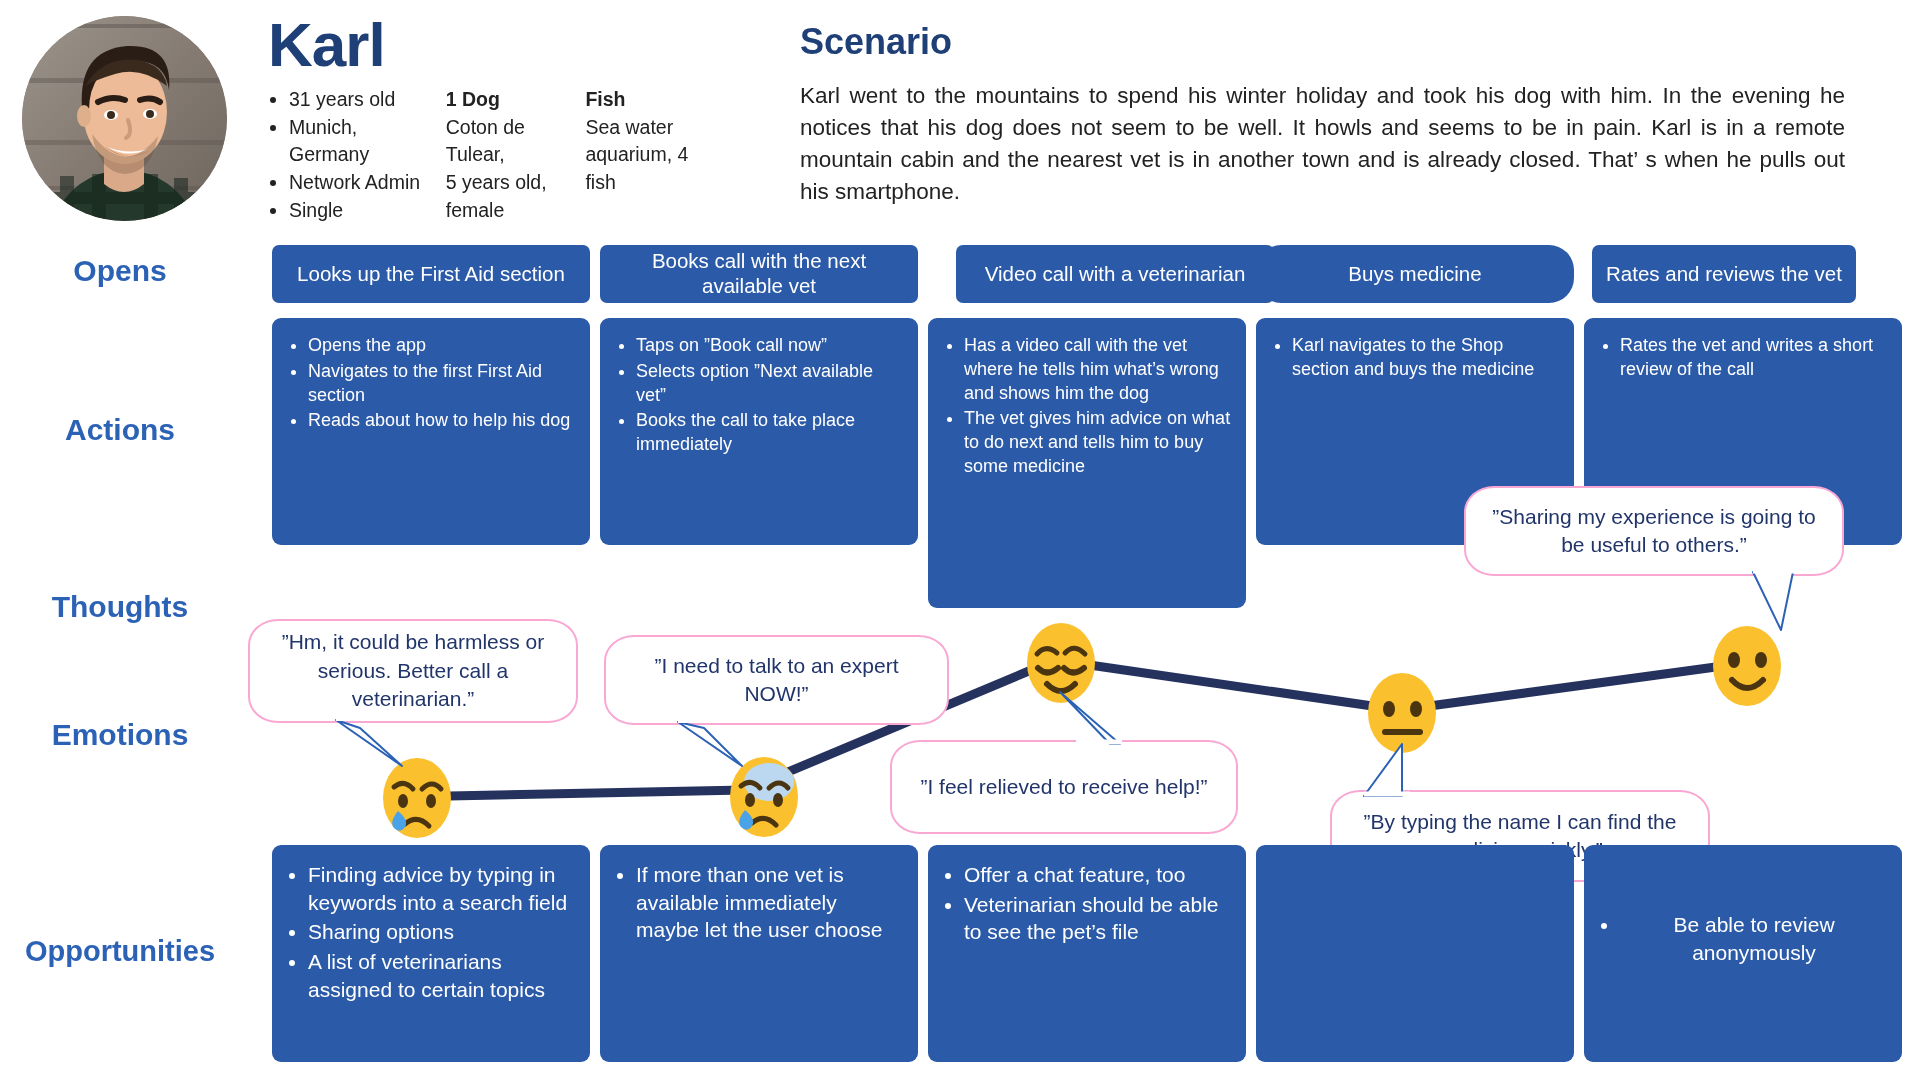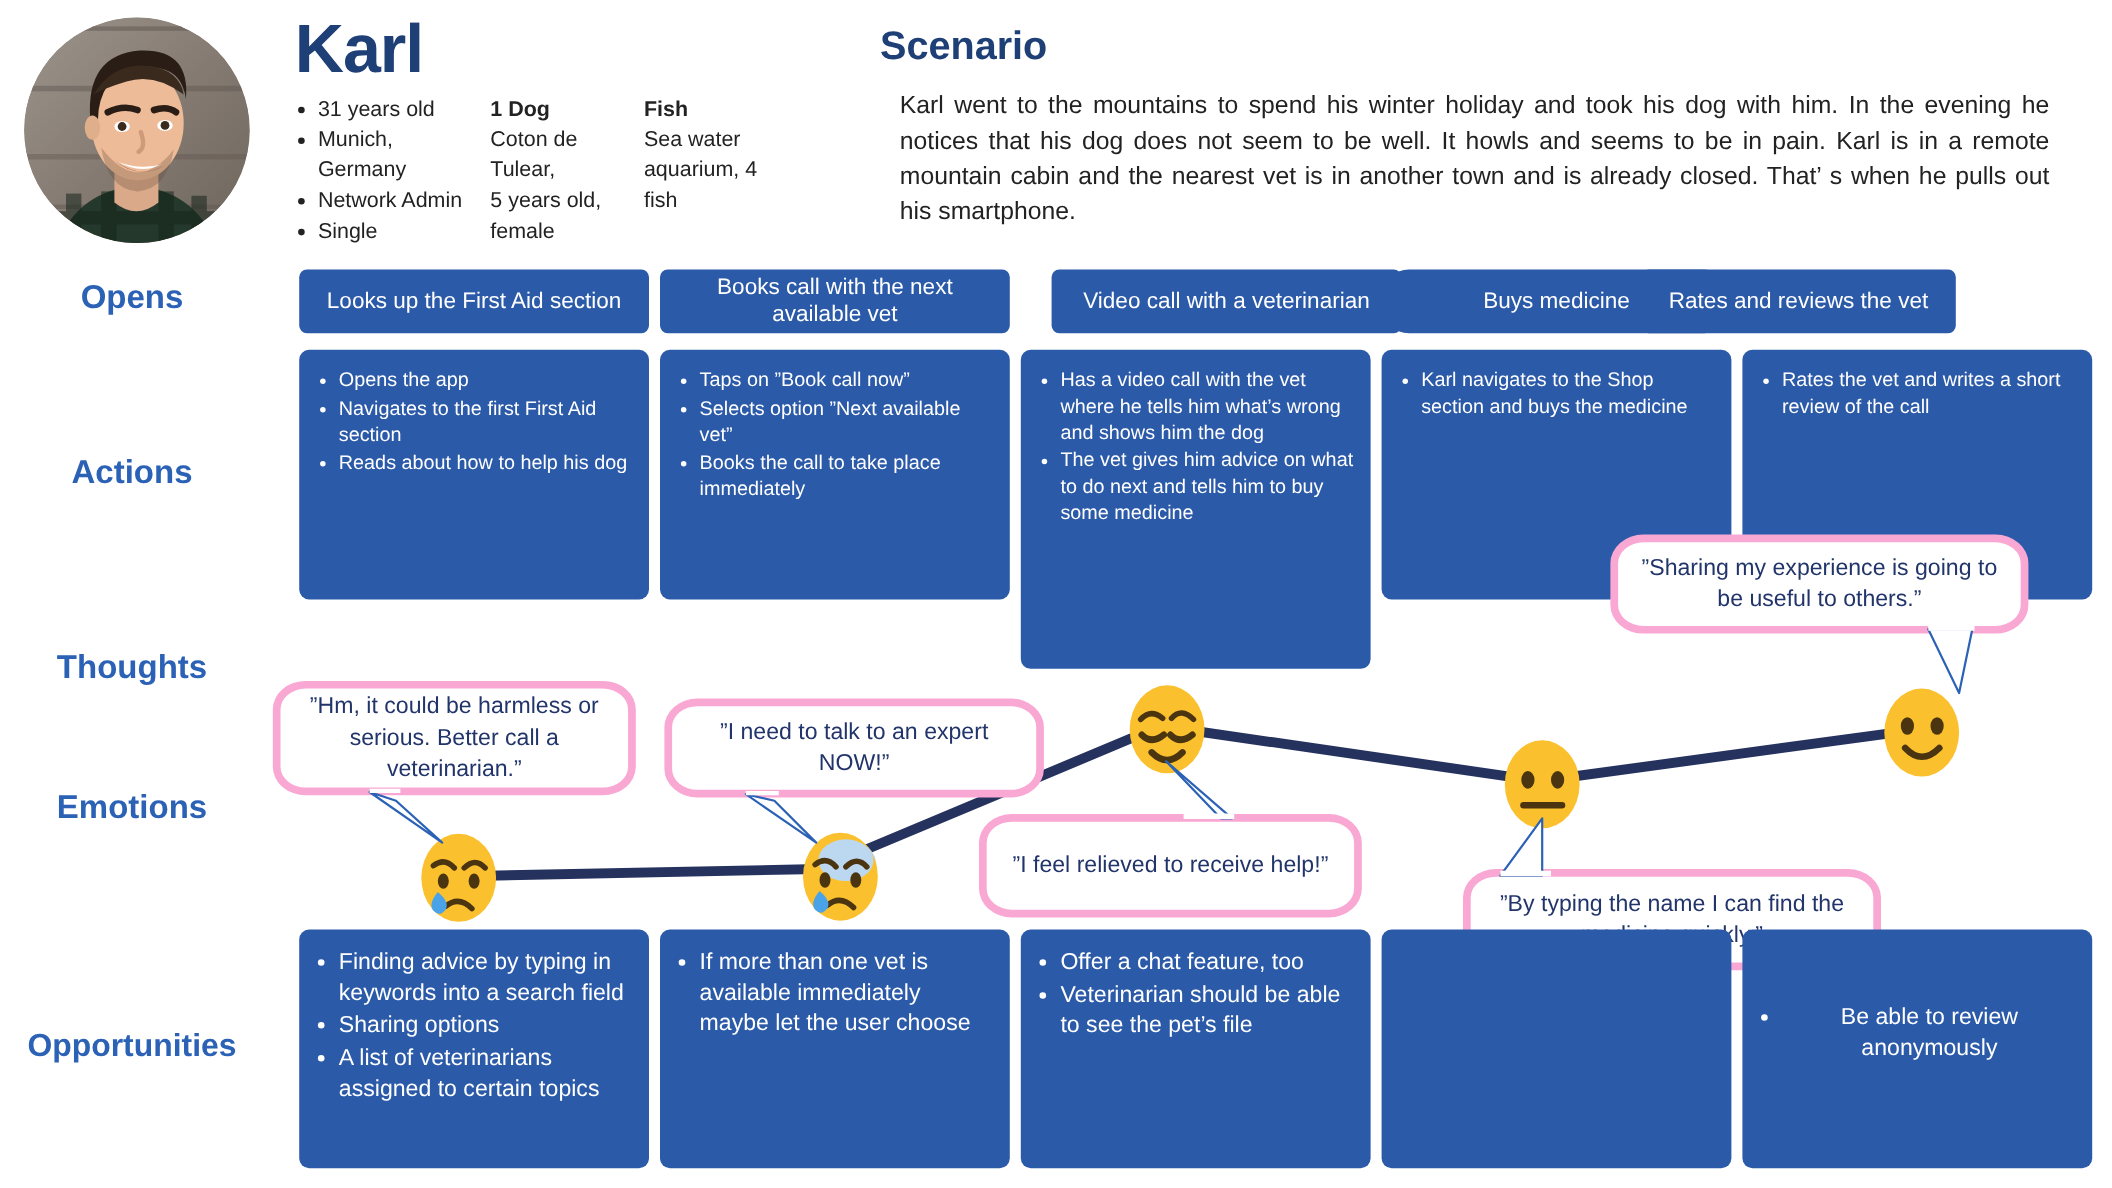"Karl went to the mountains" .scenario-body { margin-left: 18px -> none }
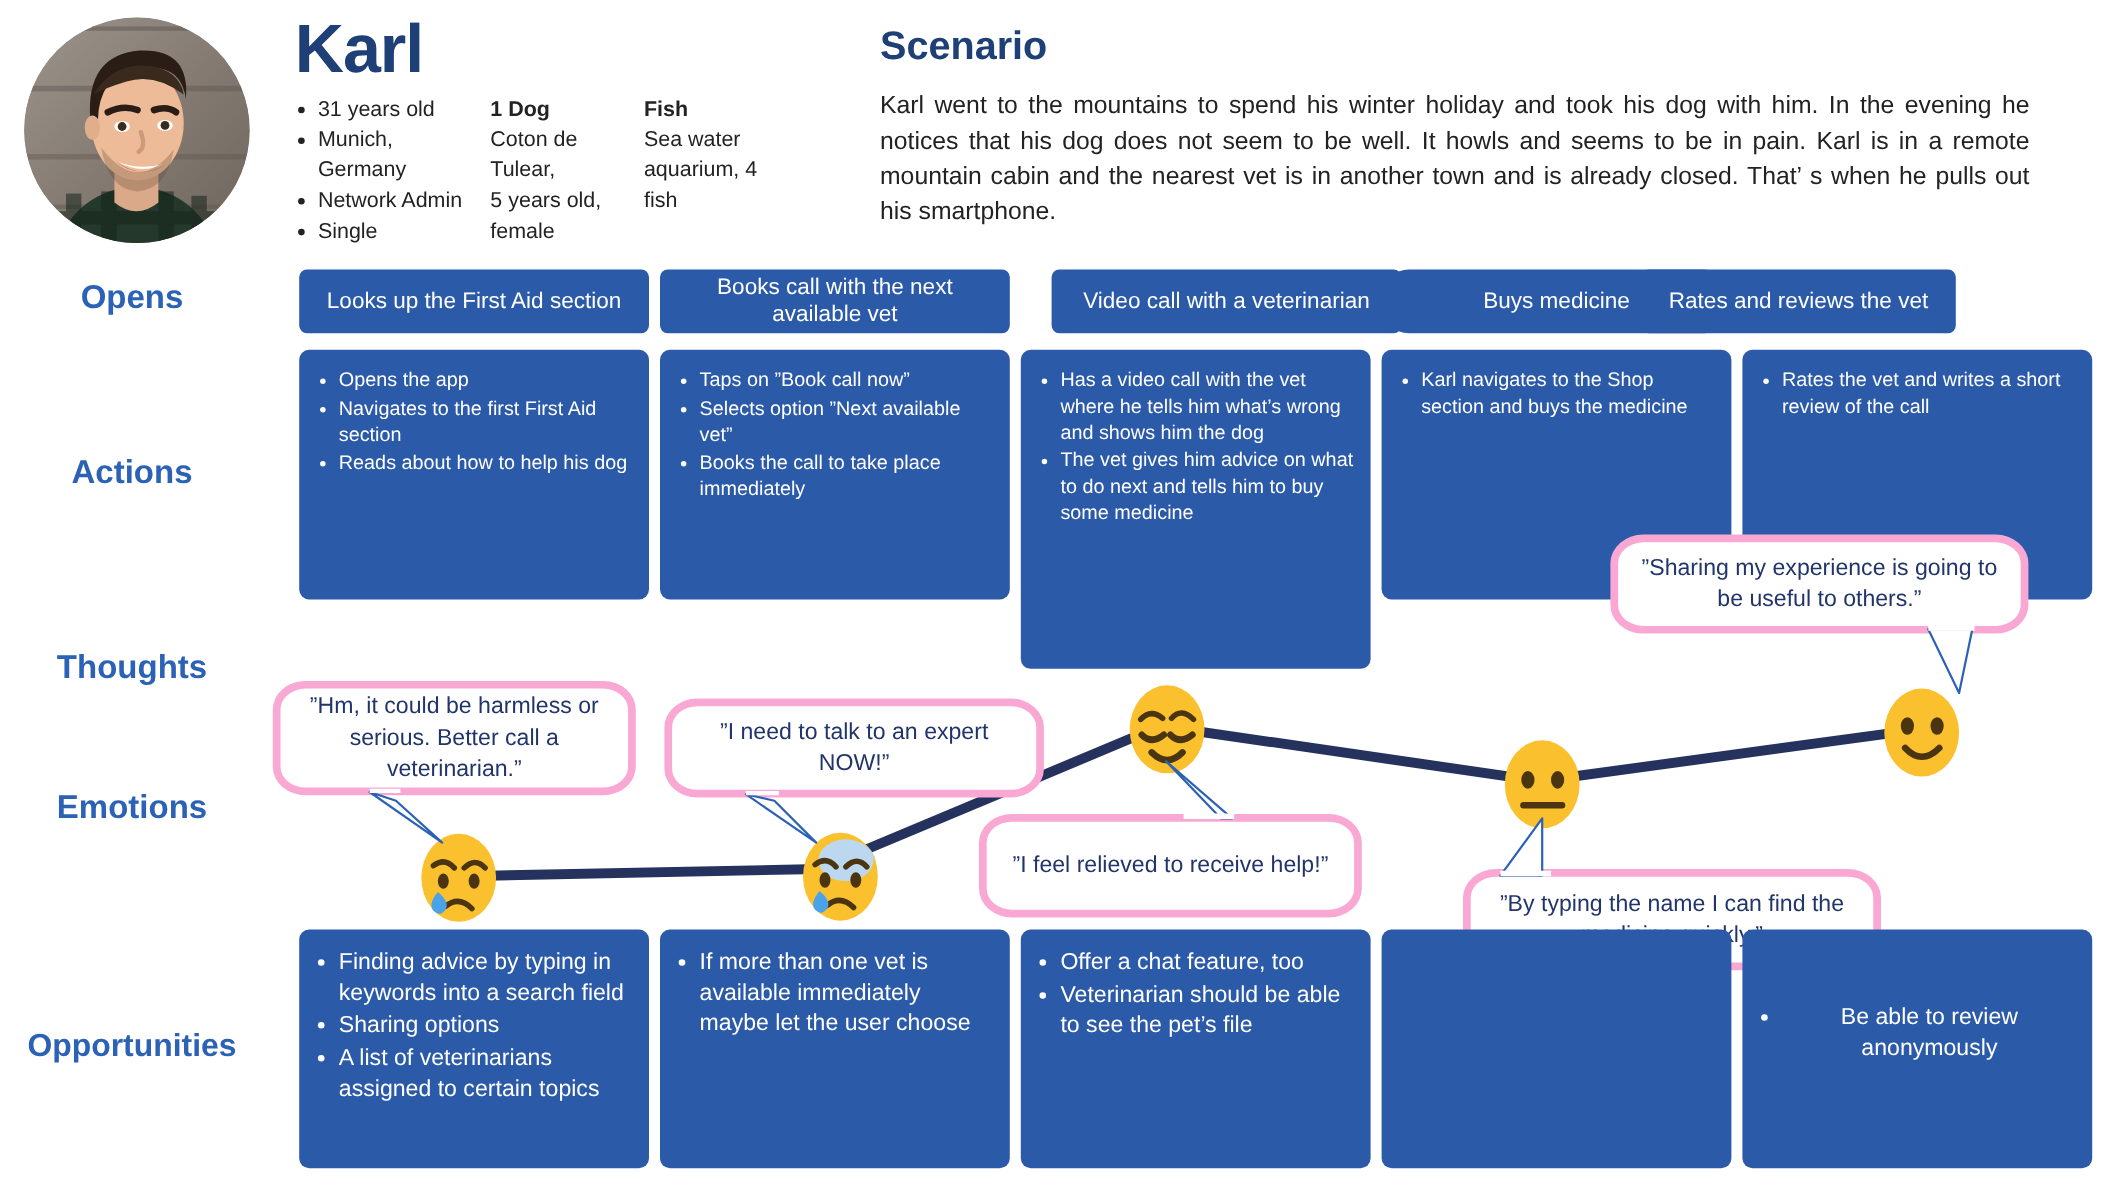"Rates and reviews the vet" div.phase-card { left: 1492px -> 1592px; width: 286px -> 264px }
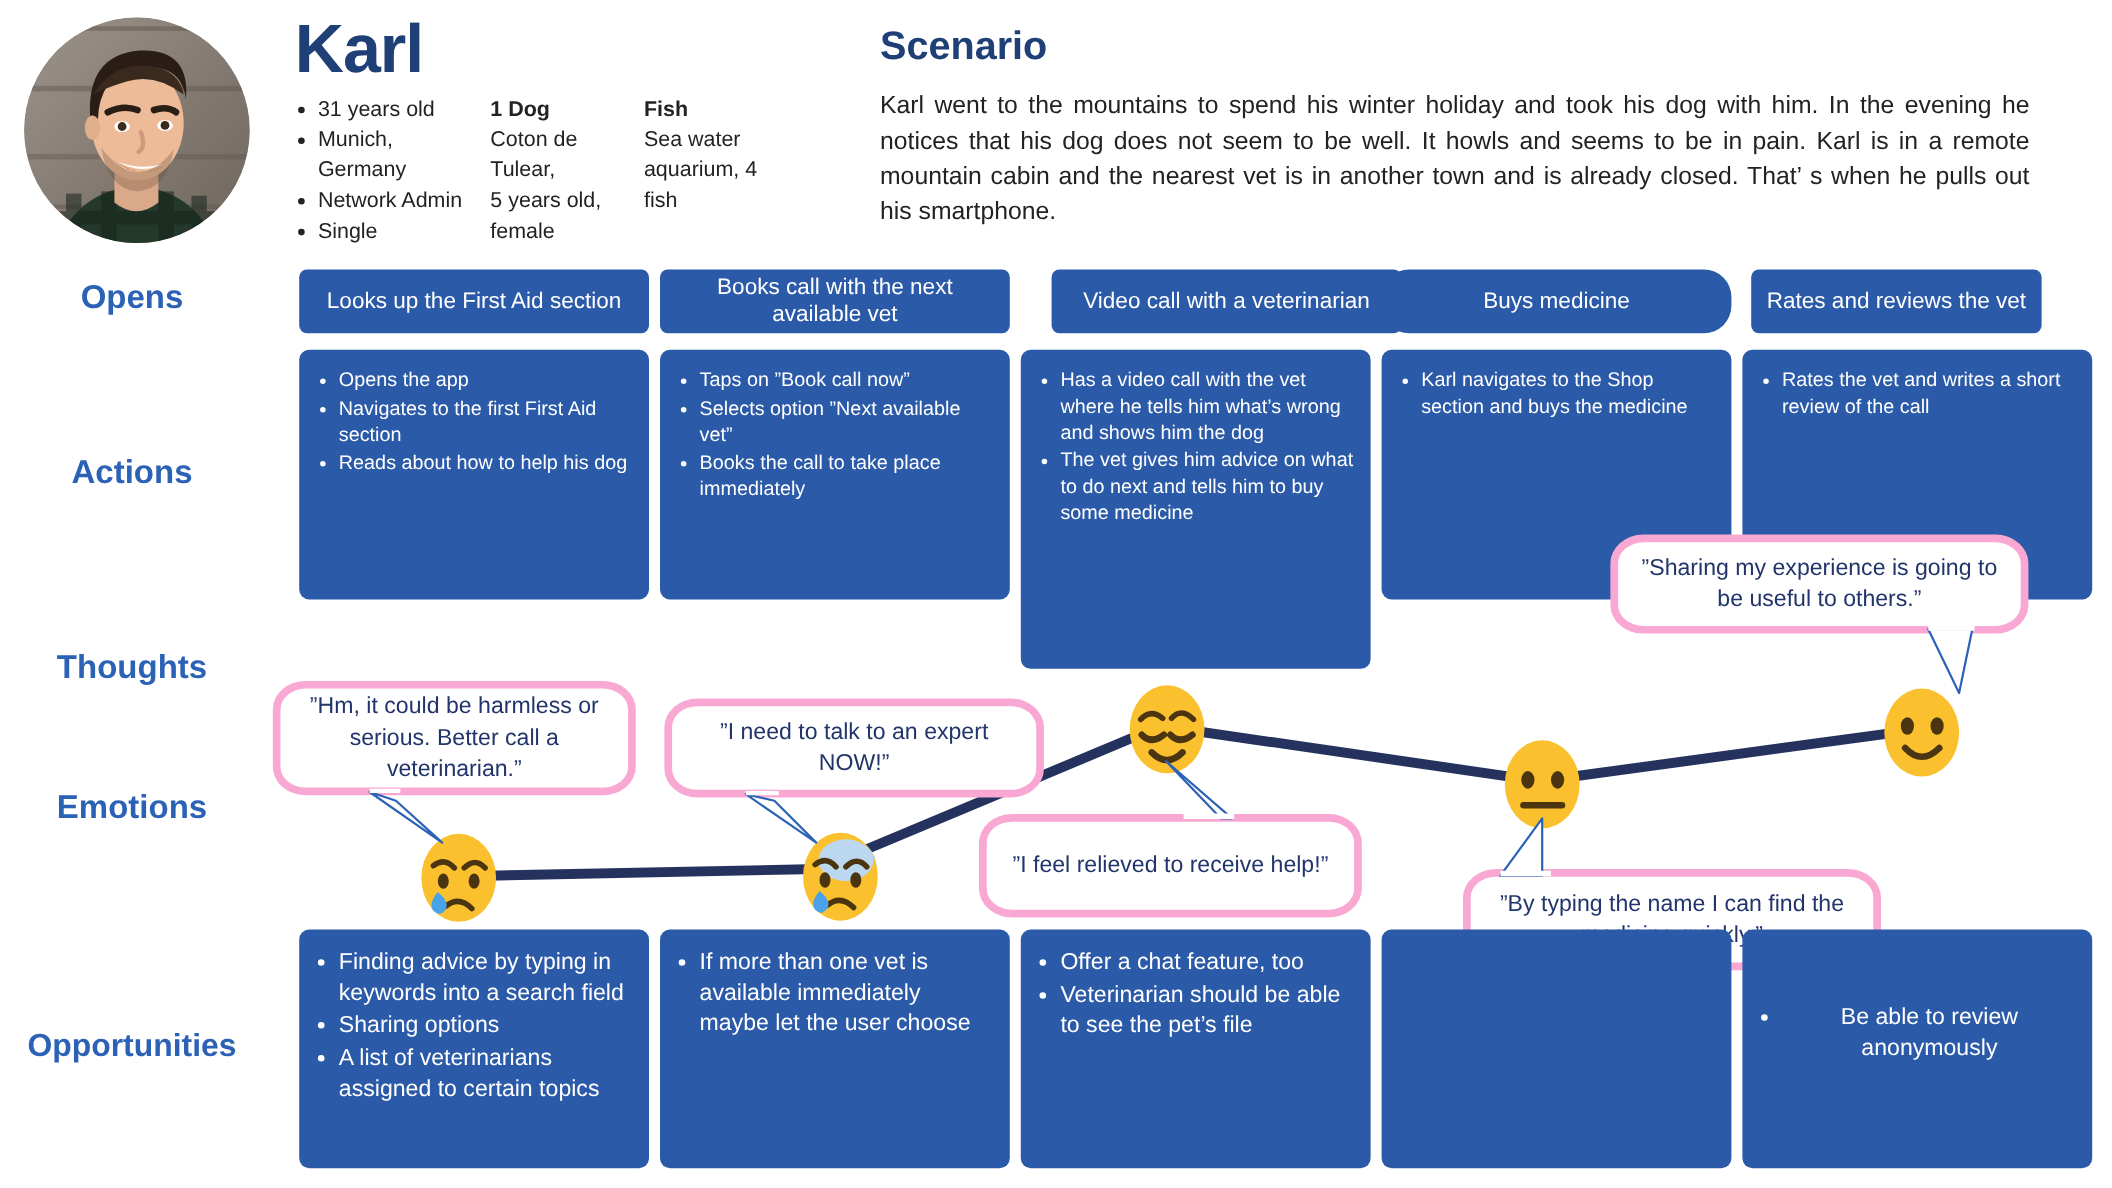"”Sharing my experience is going" .bubble { border: 7px solid #f9a8d4 -> 2px solid #f9a8d4 }
